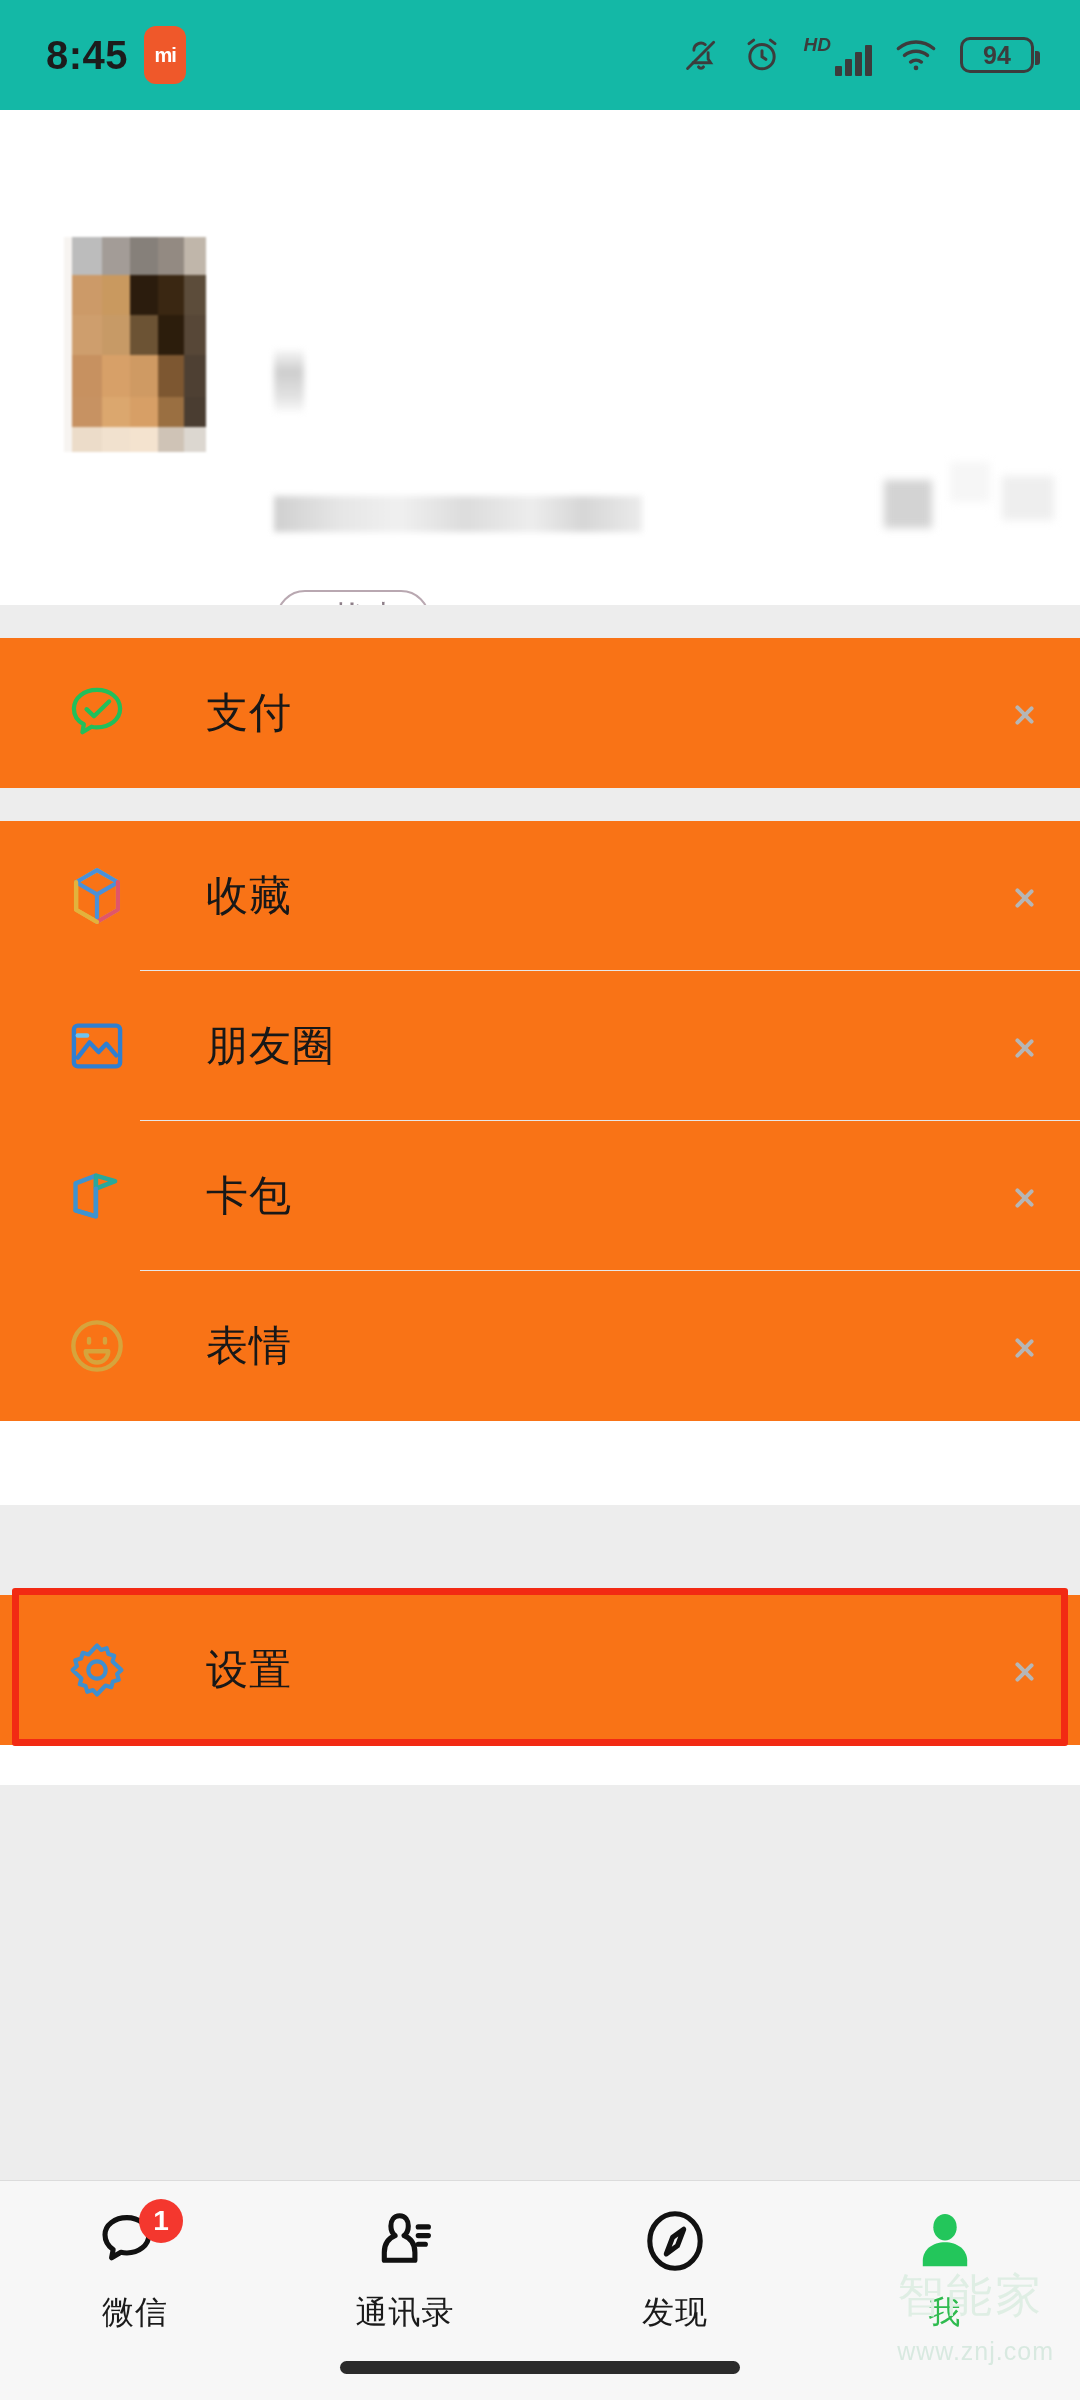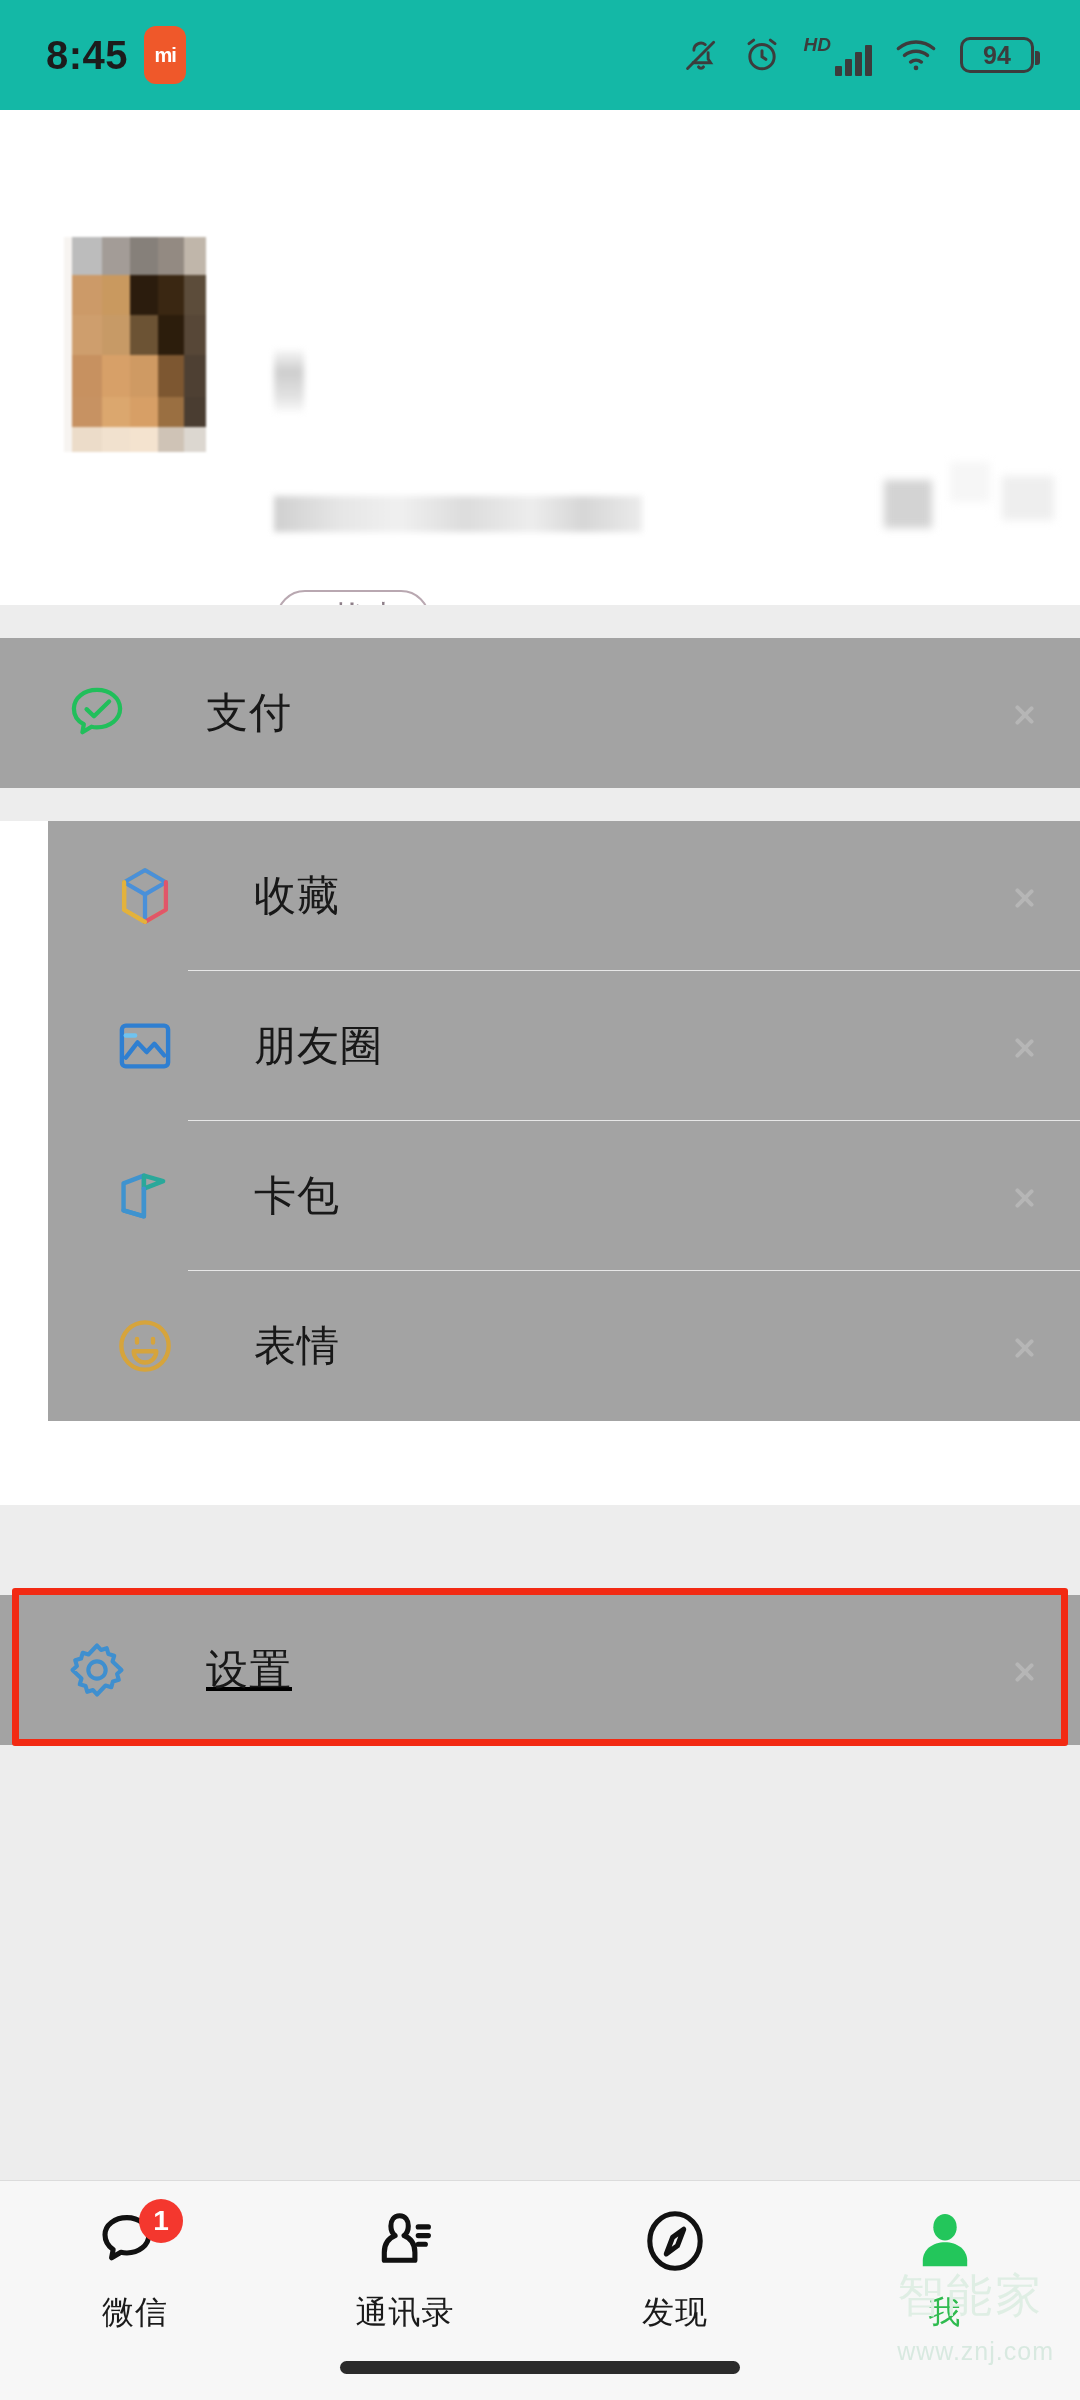"支付" .row { background: #a3a3a3 -> #f97316 }
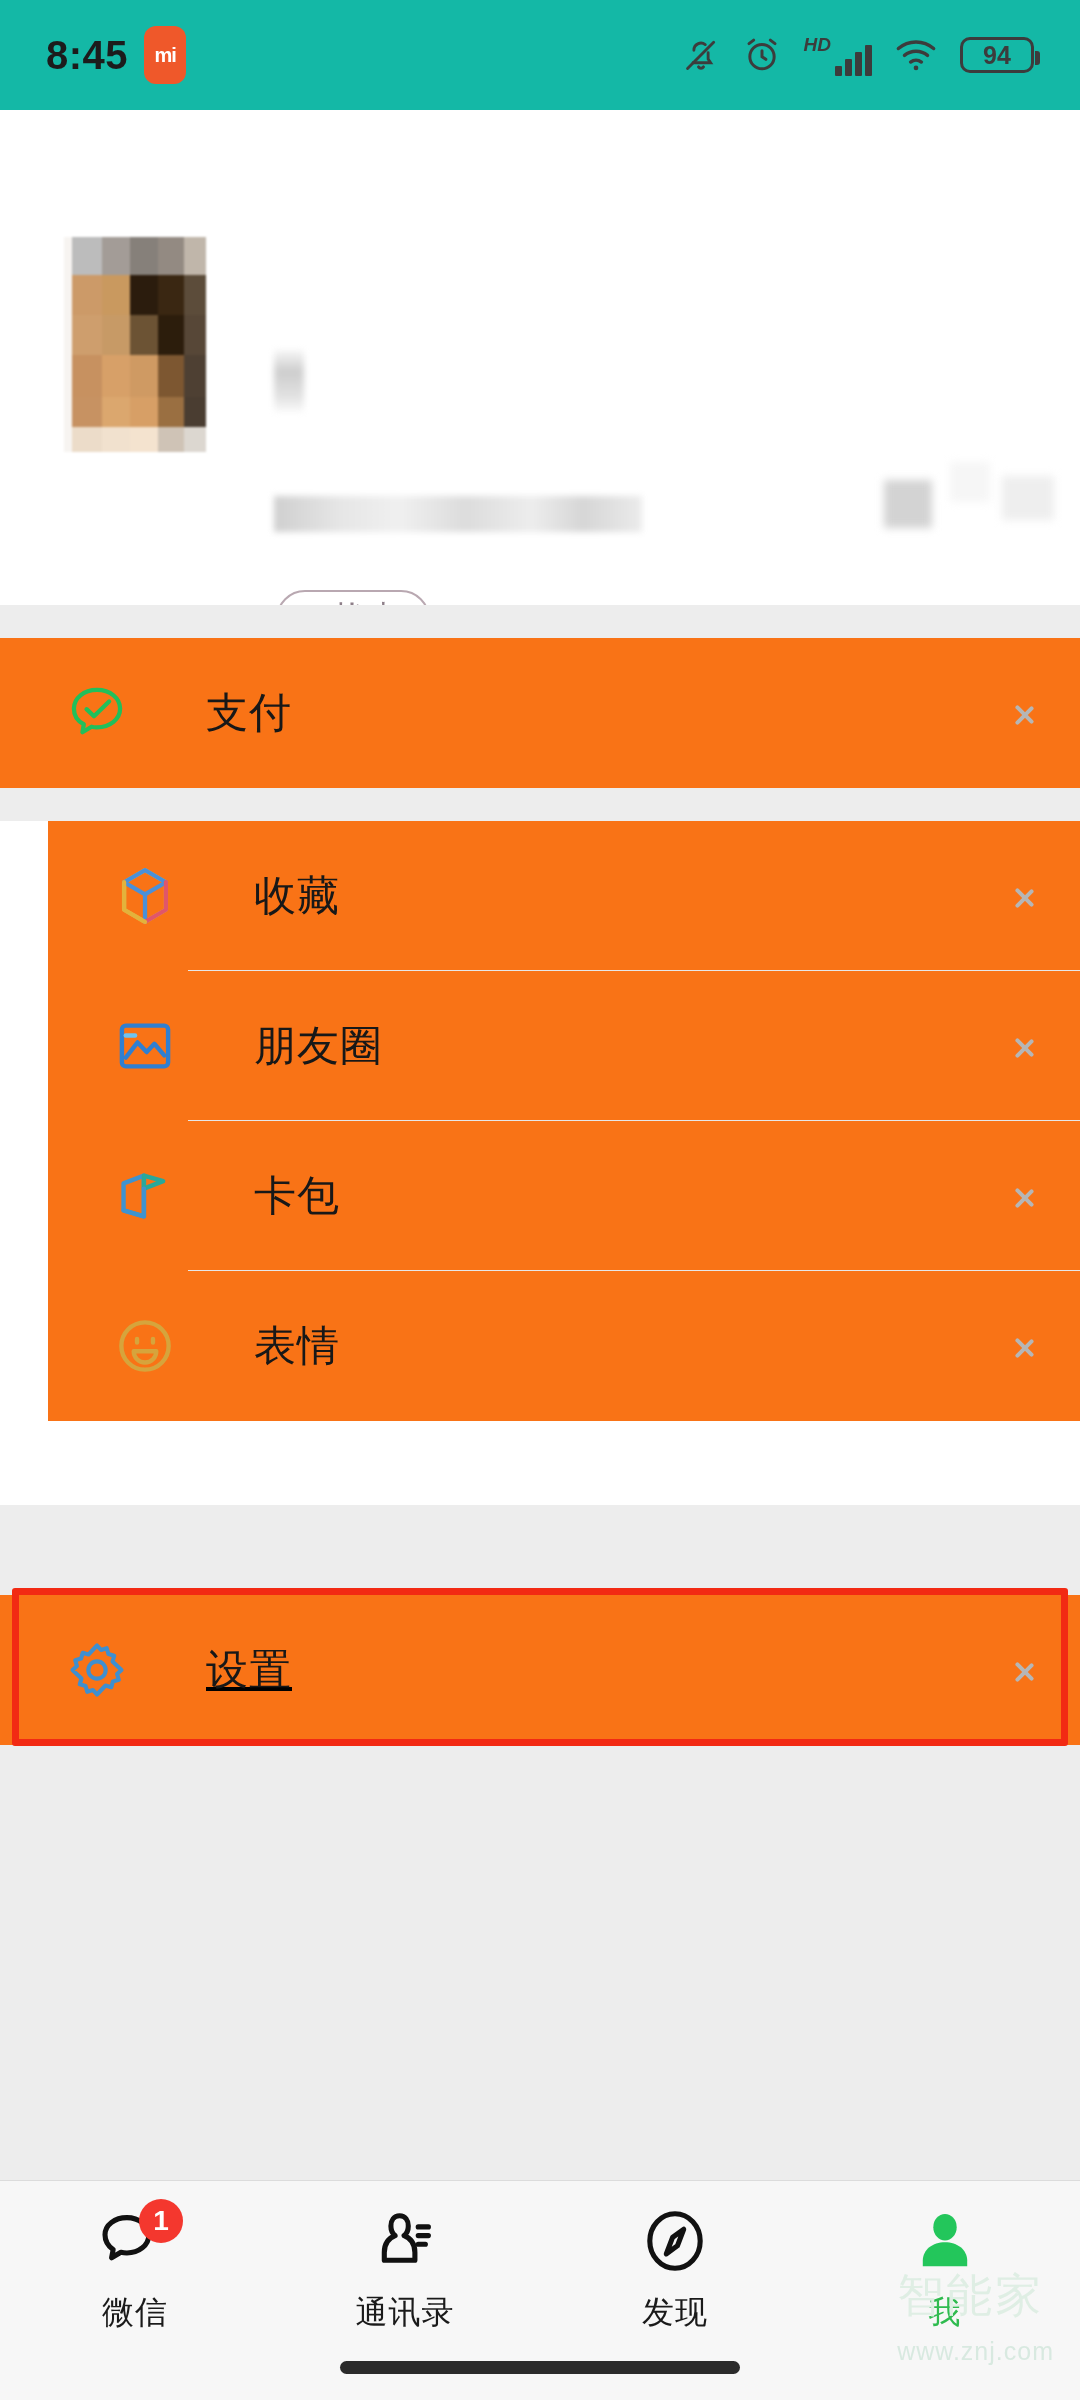"收藏" div.group { padding-left: 48px -> none }
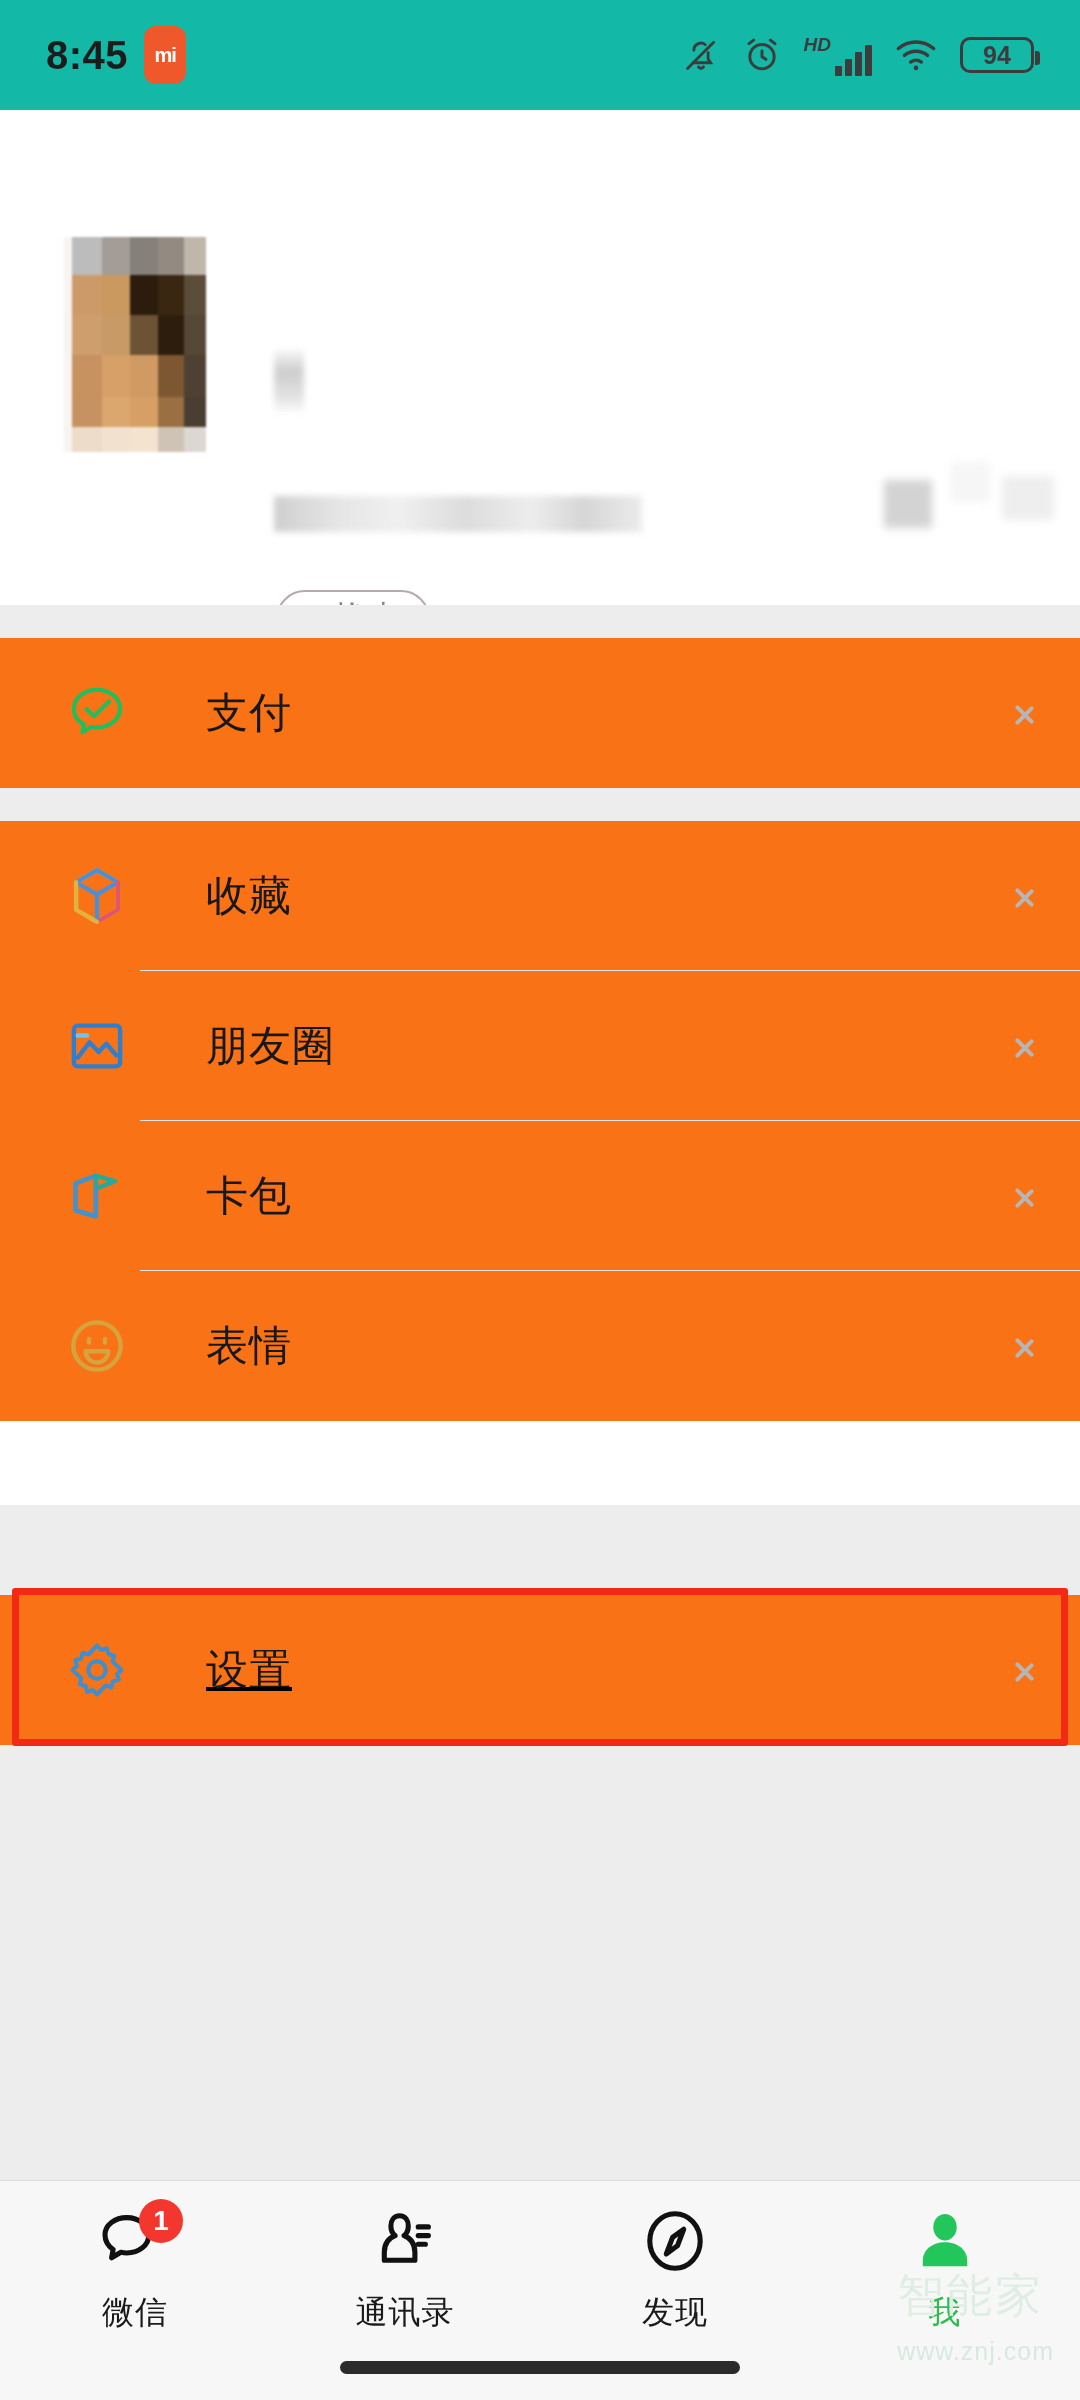"设置" div.group { height: 150px -> 190px; text-decoration: underline -> none }
